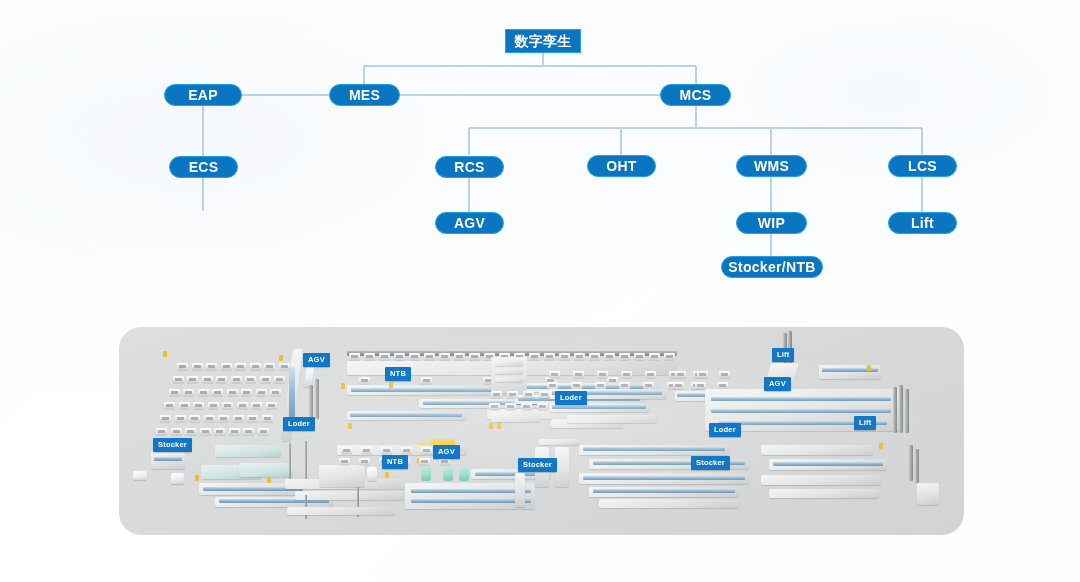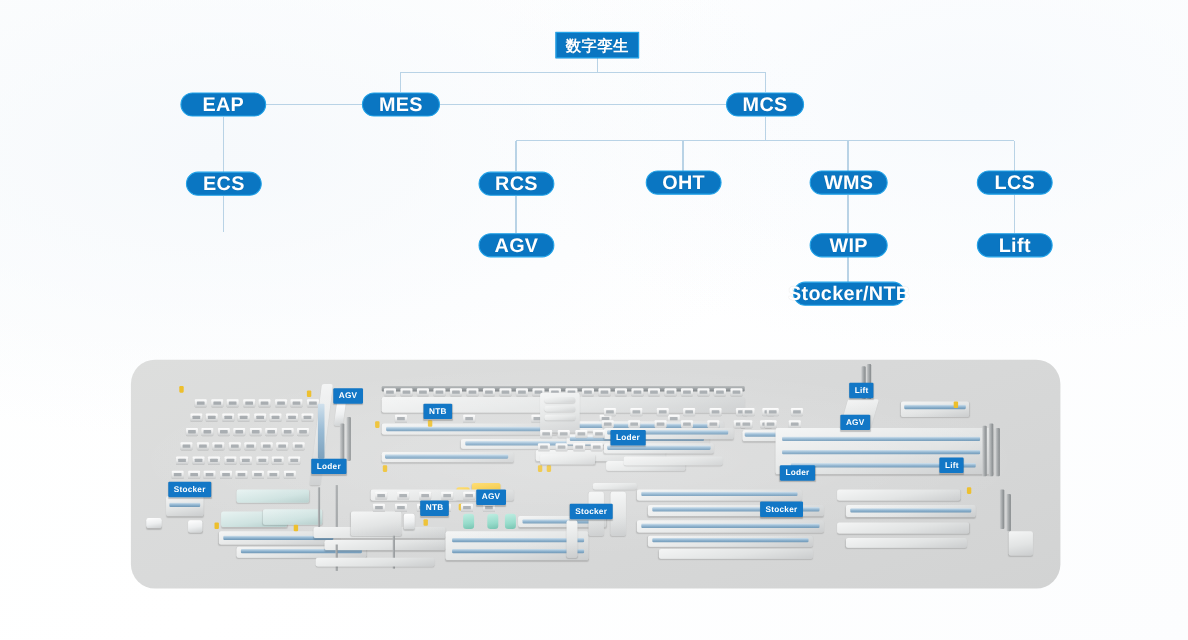"EAP" .node.sz-std { font-size: 18px -> 14px }
